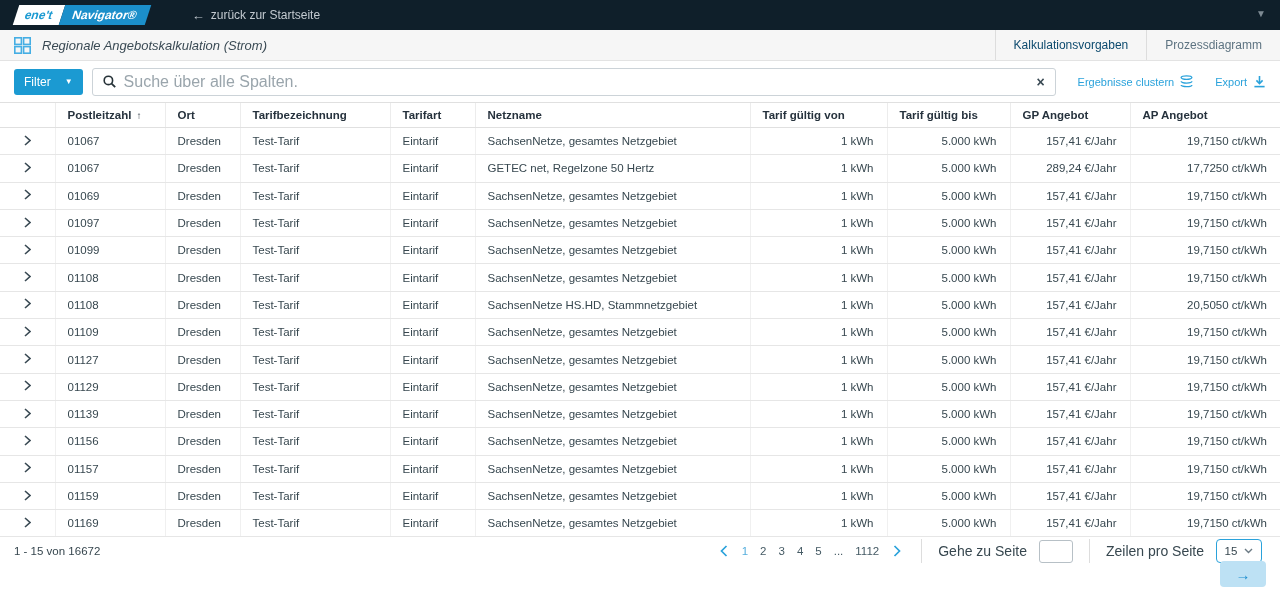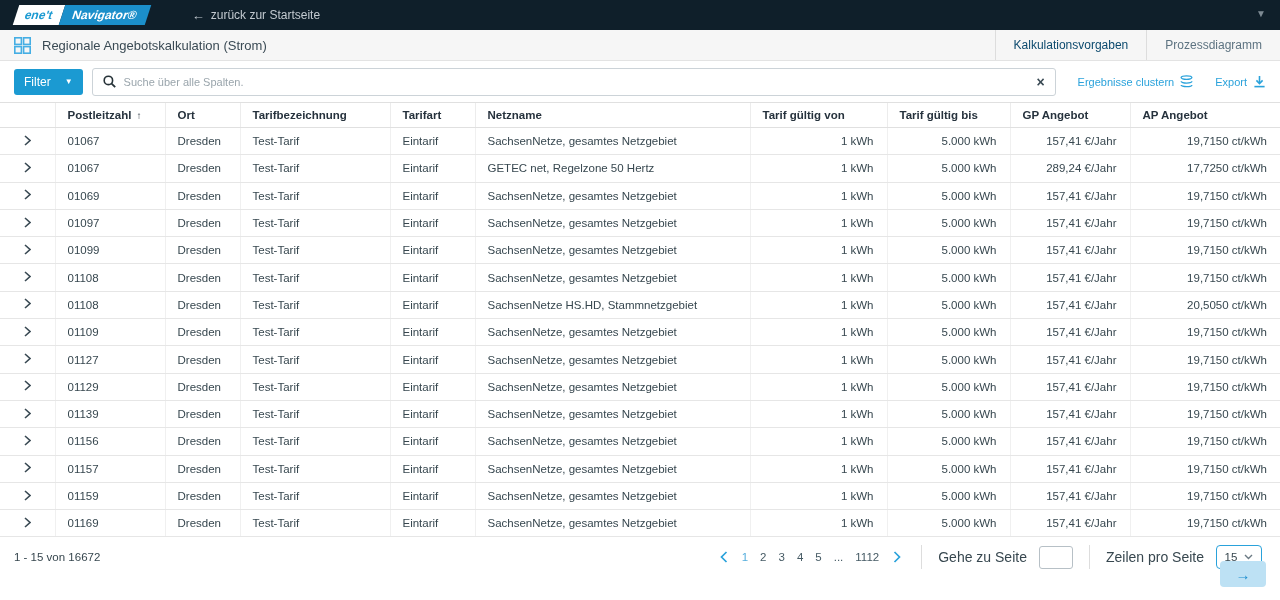"Regionale Angebotskalkulation (Strom)" .title-left { font-style: none -> italic }
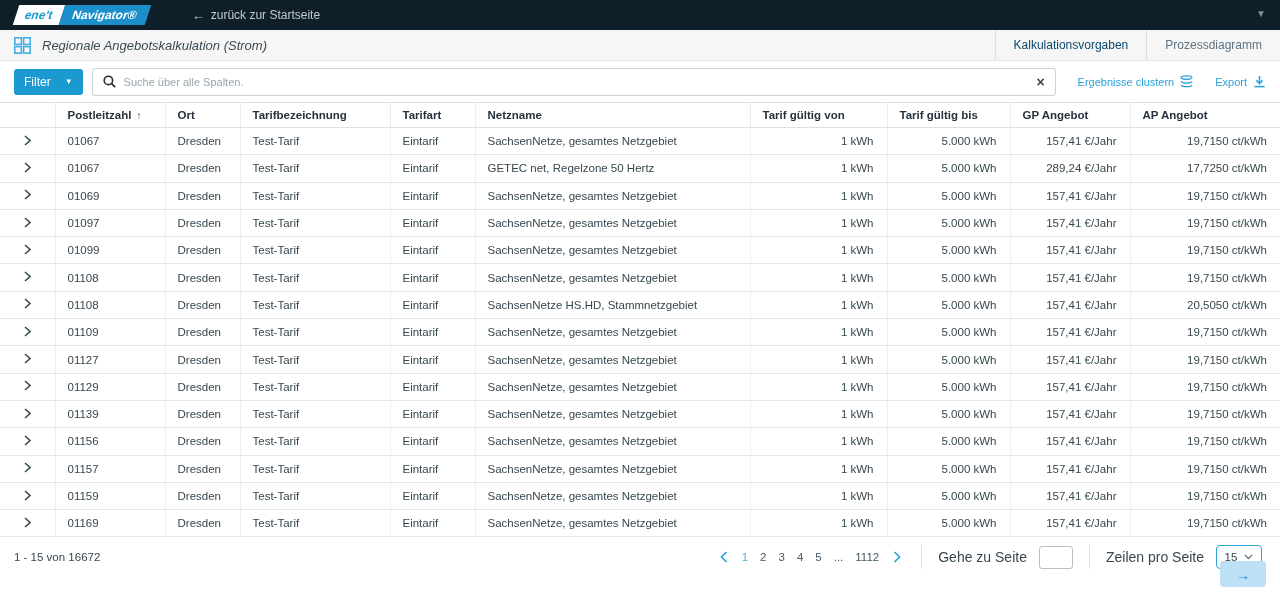"Suche über alle Spalten." .search-box input { font-size: 11px -> 16px }
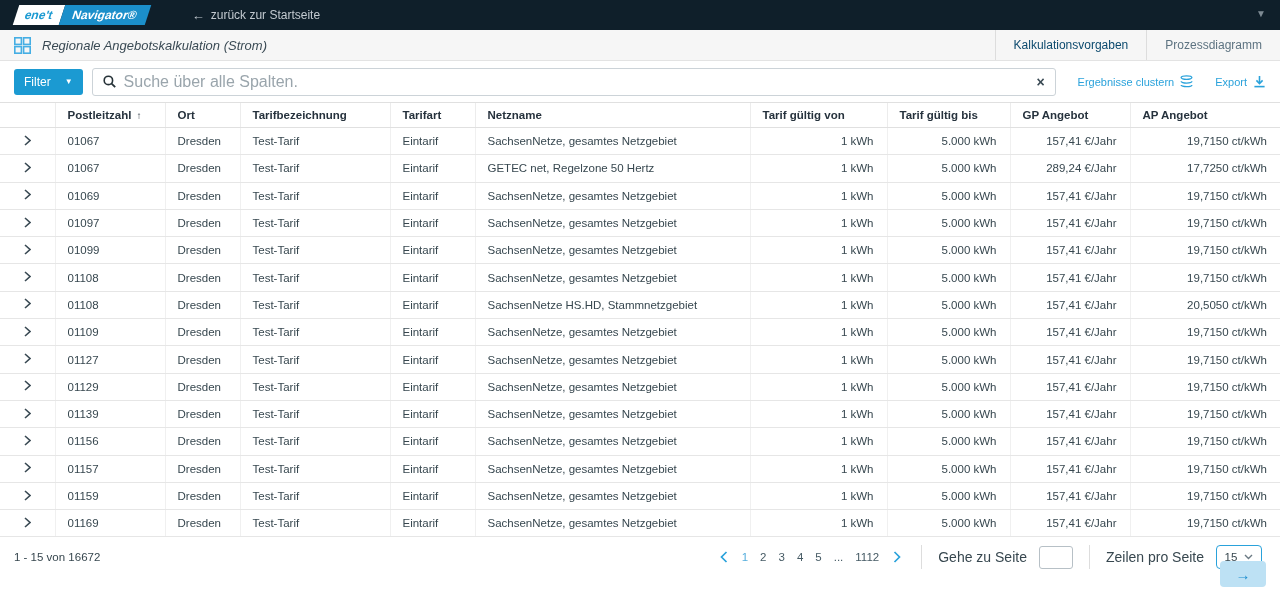"1 - 15 von 16672" .footer { margin-top: 6px -> none }
